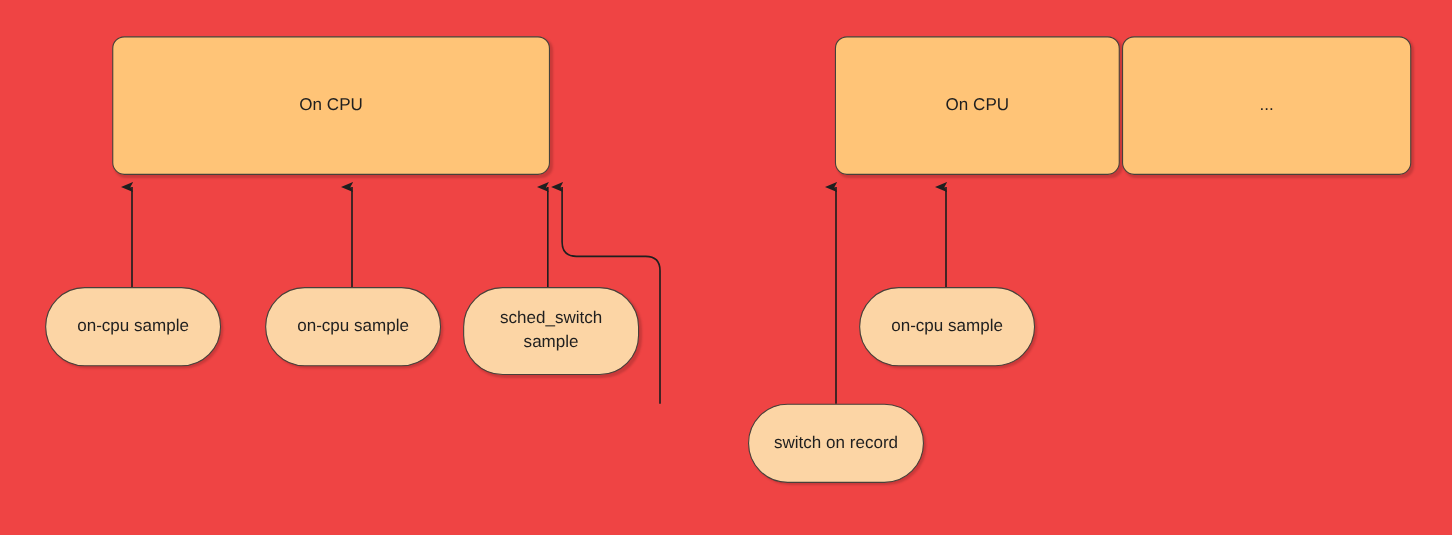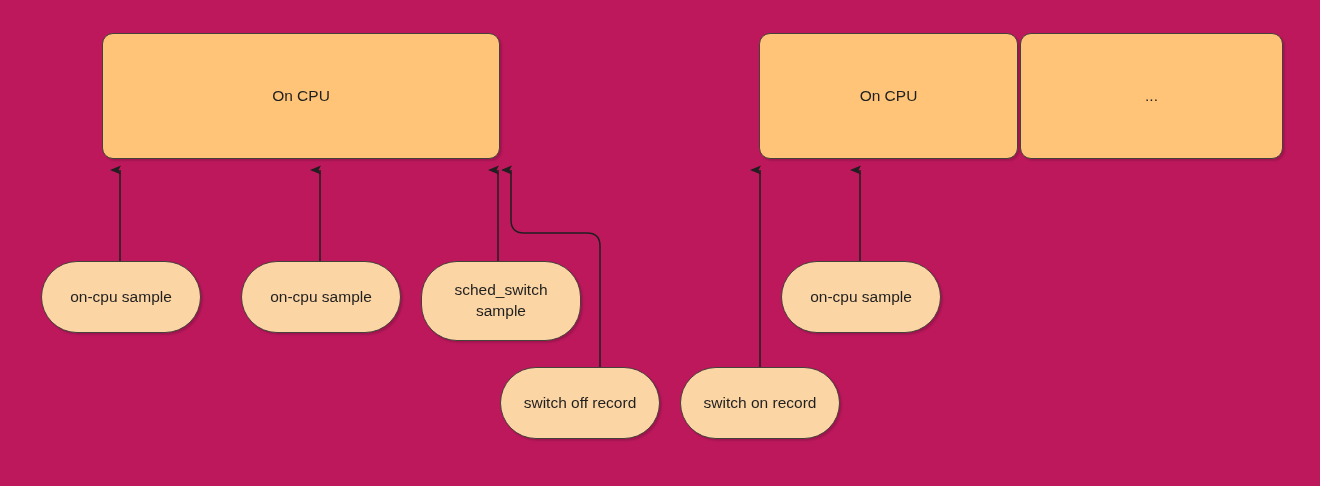"On CPU" #canvas { background: #be185d -> #ef4444 }
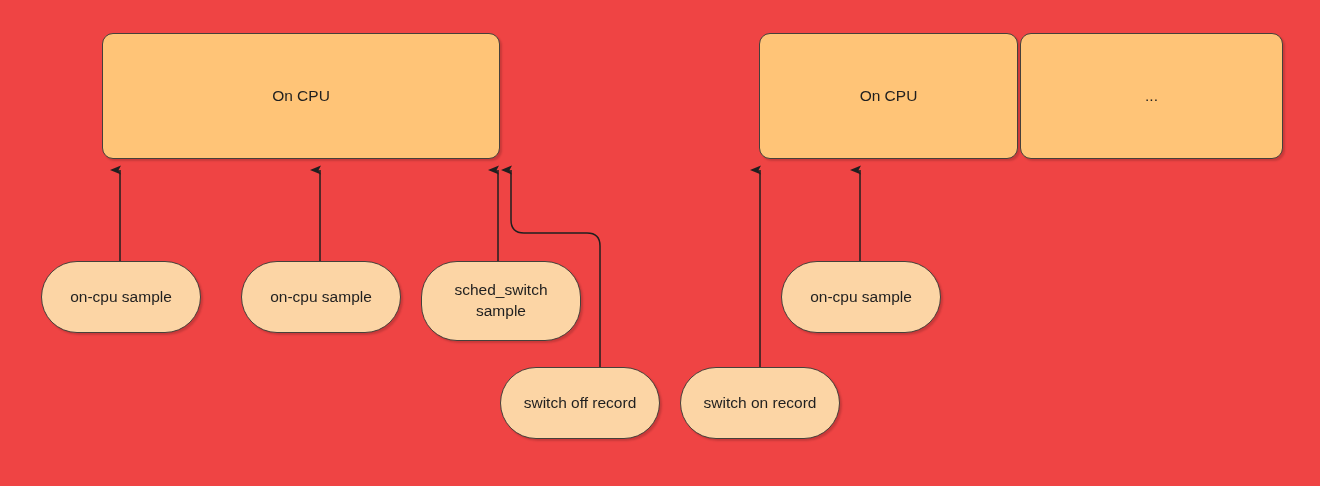"switch off record" div.node { html: <div>switch off record</div> -> none }
